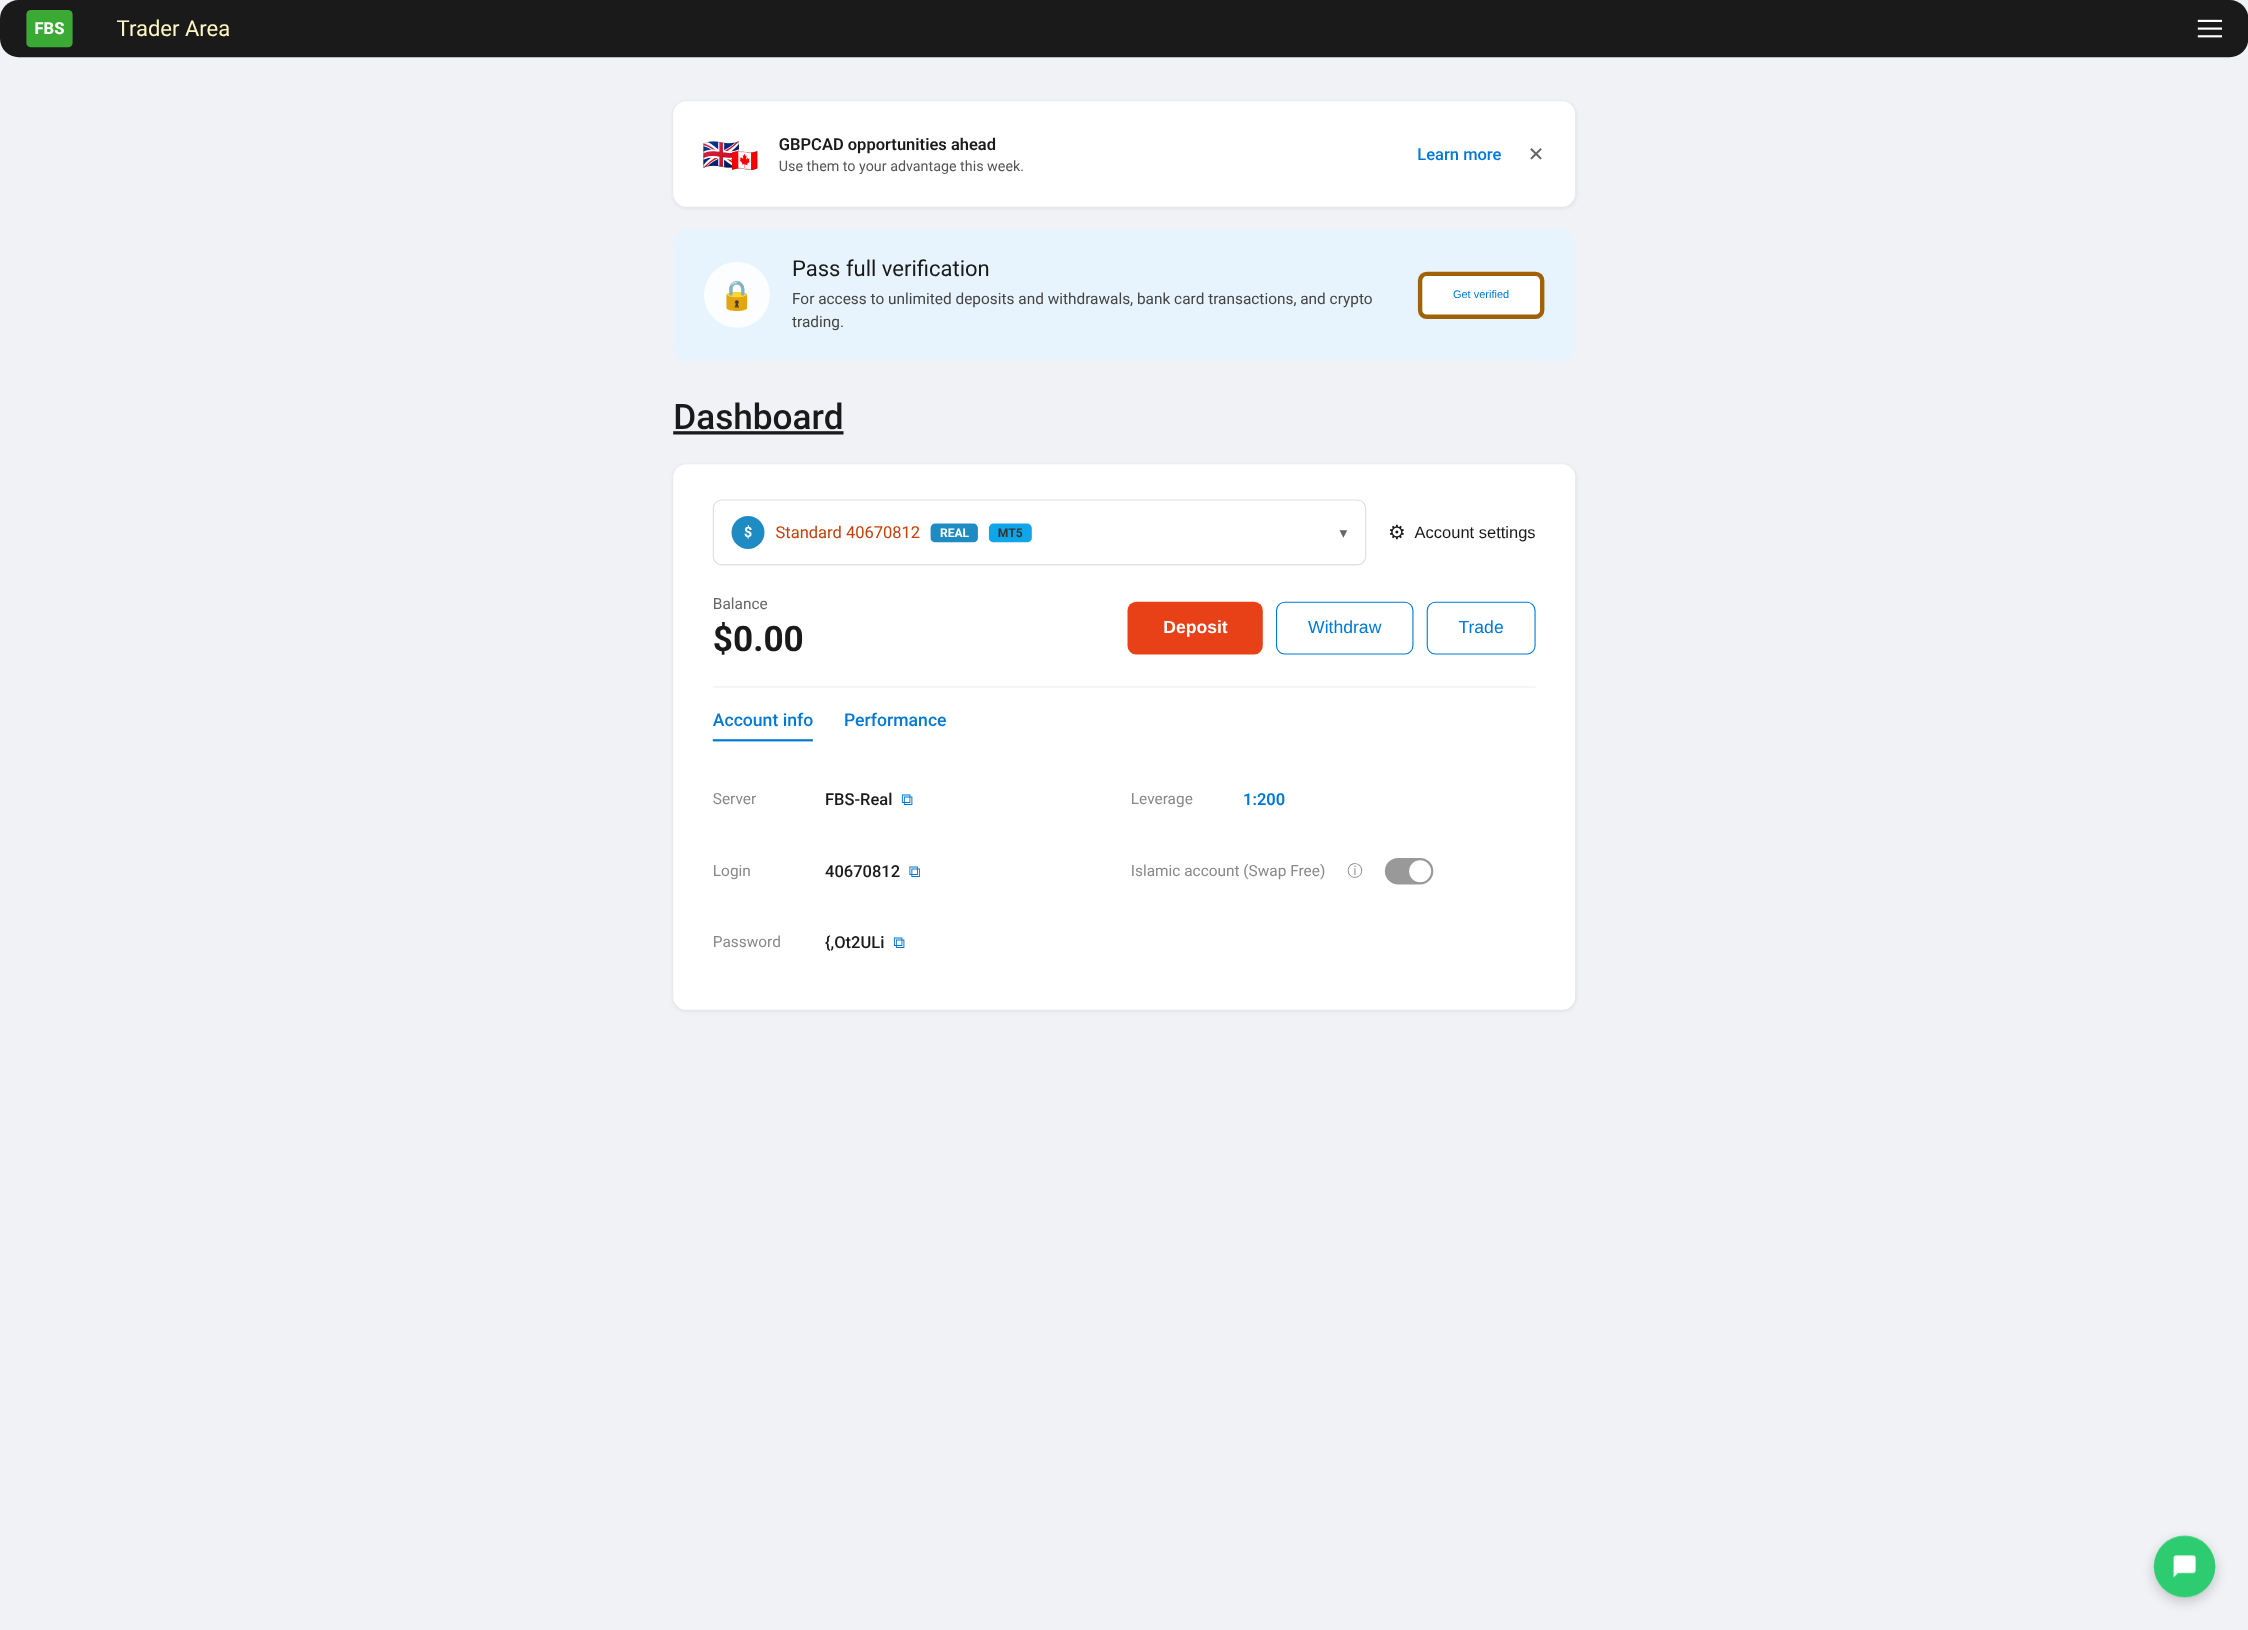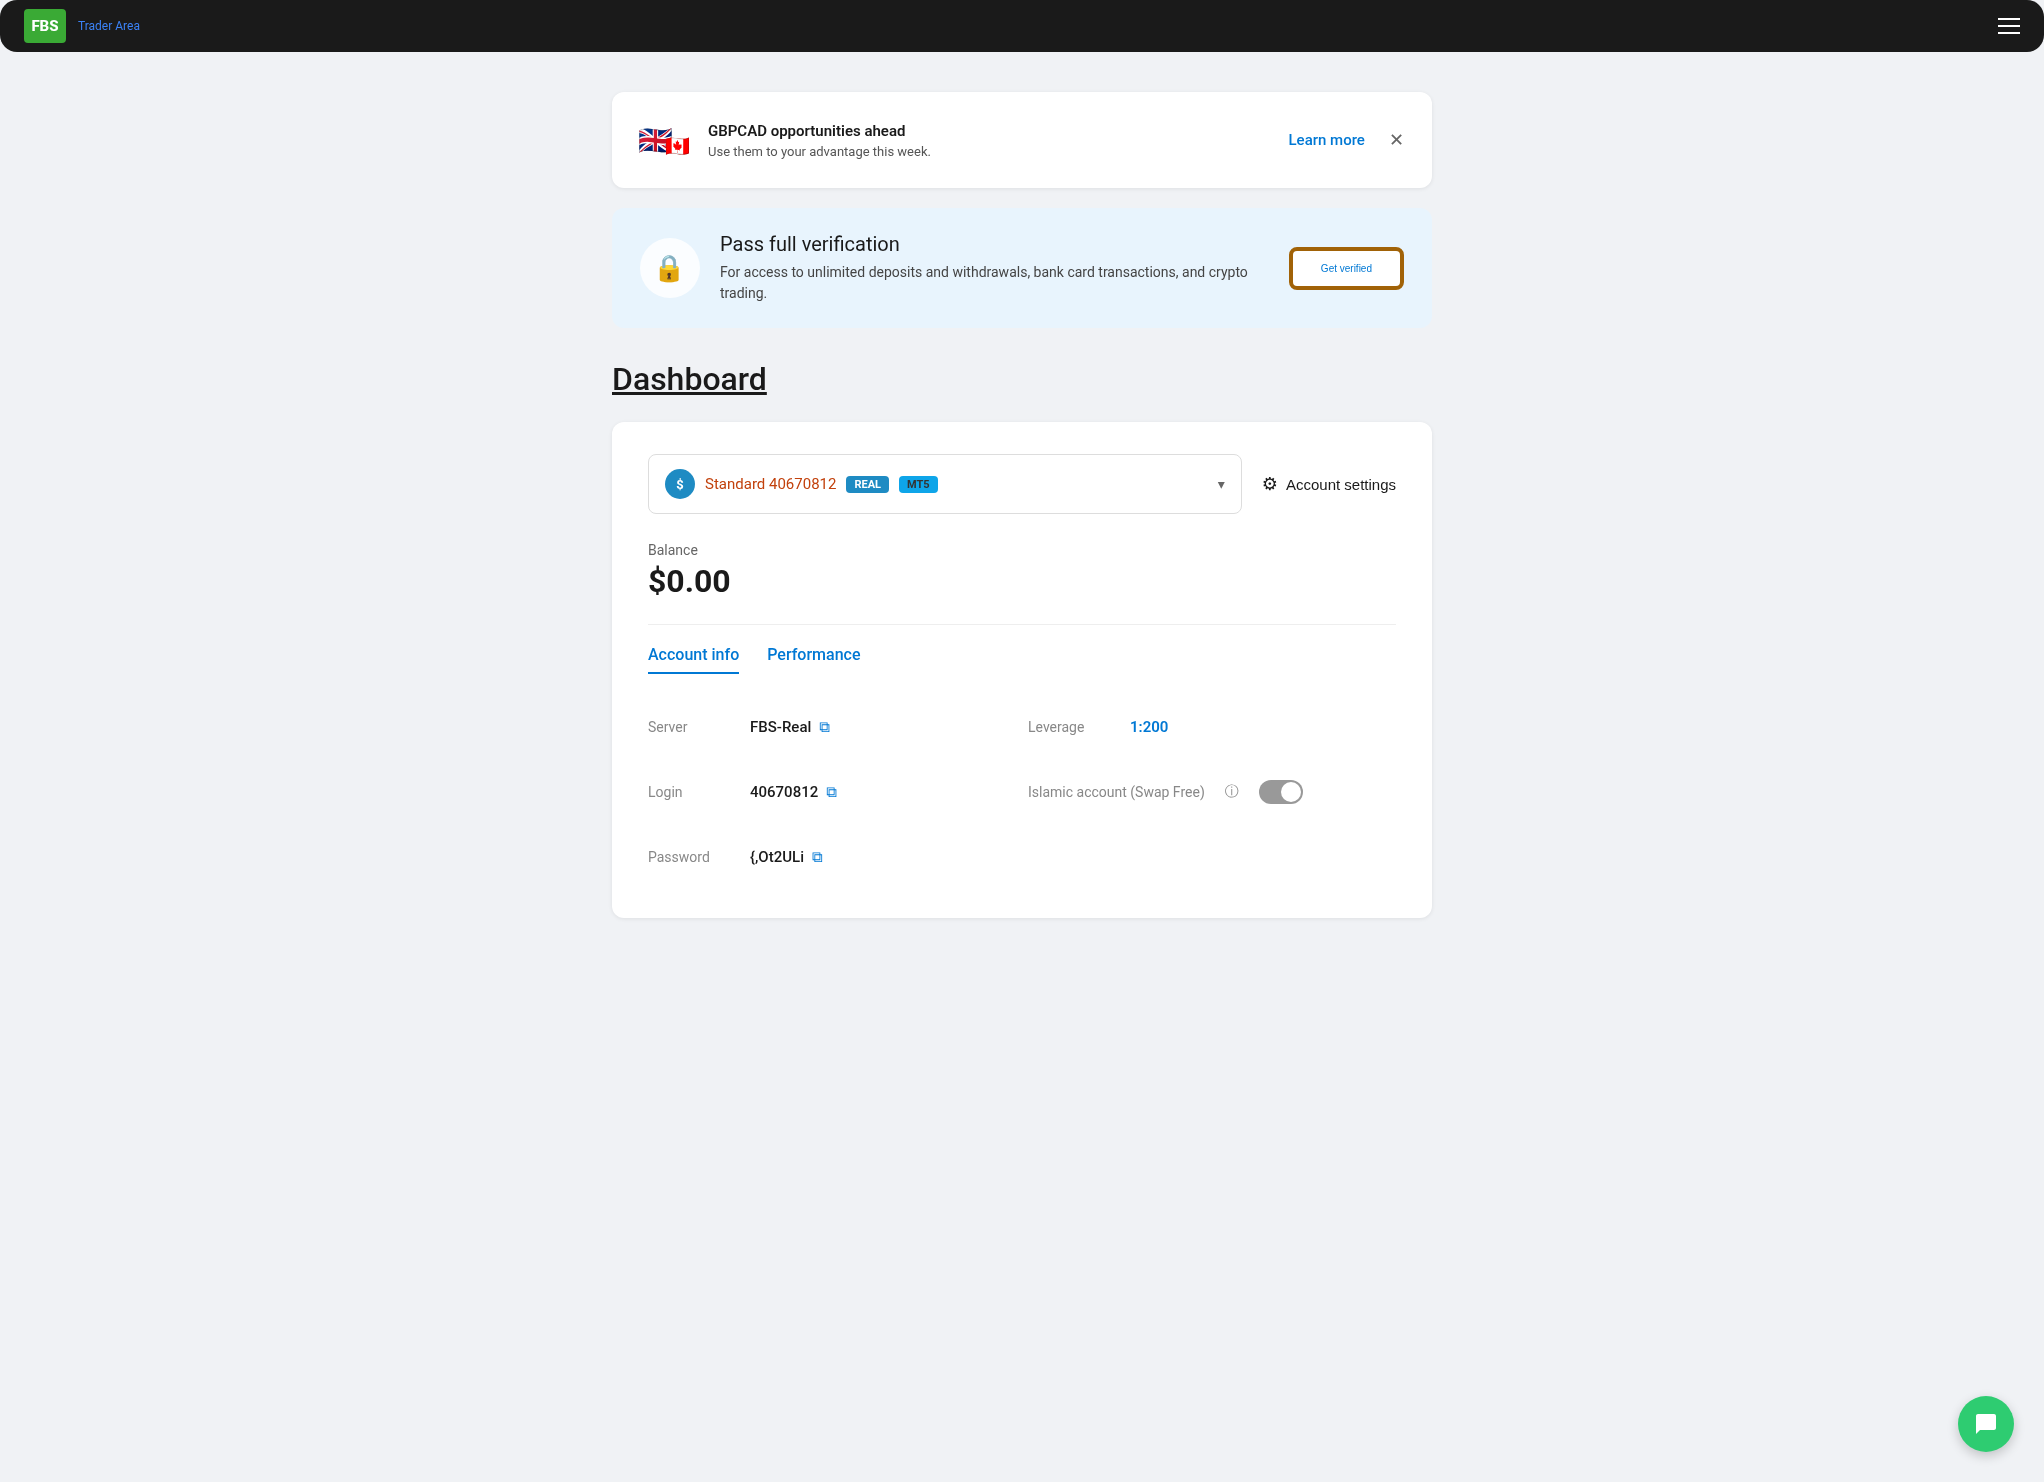"Trader Area" .topnav-title { color: #3b82f6 -> #fef9c3; font-size: 12px -> 20px; margin-left: none -> 28px }
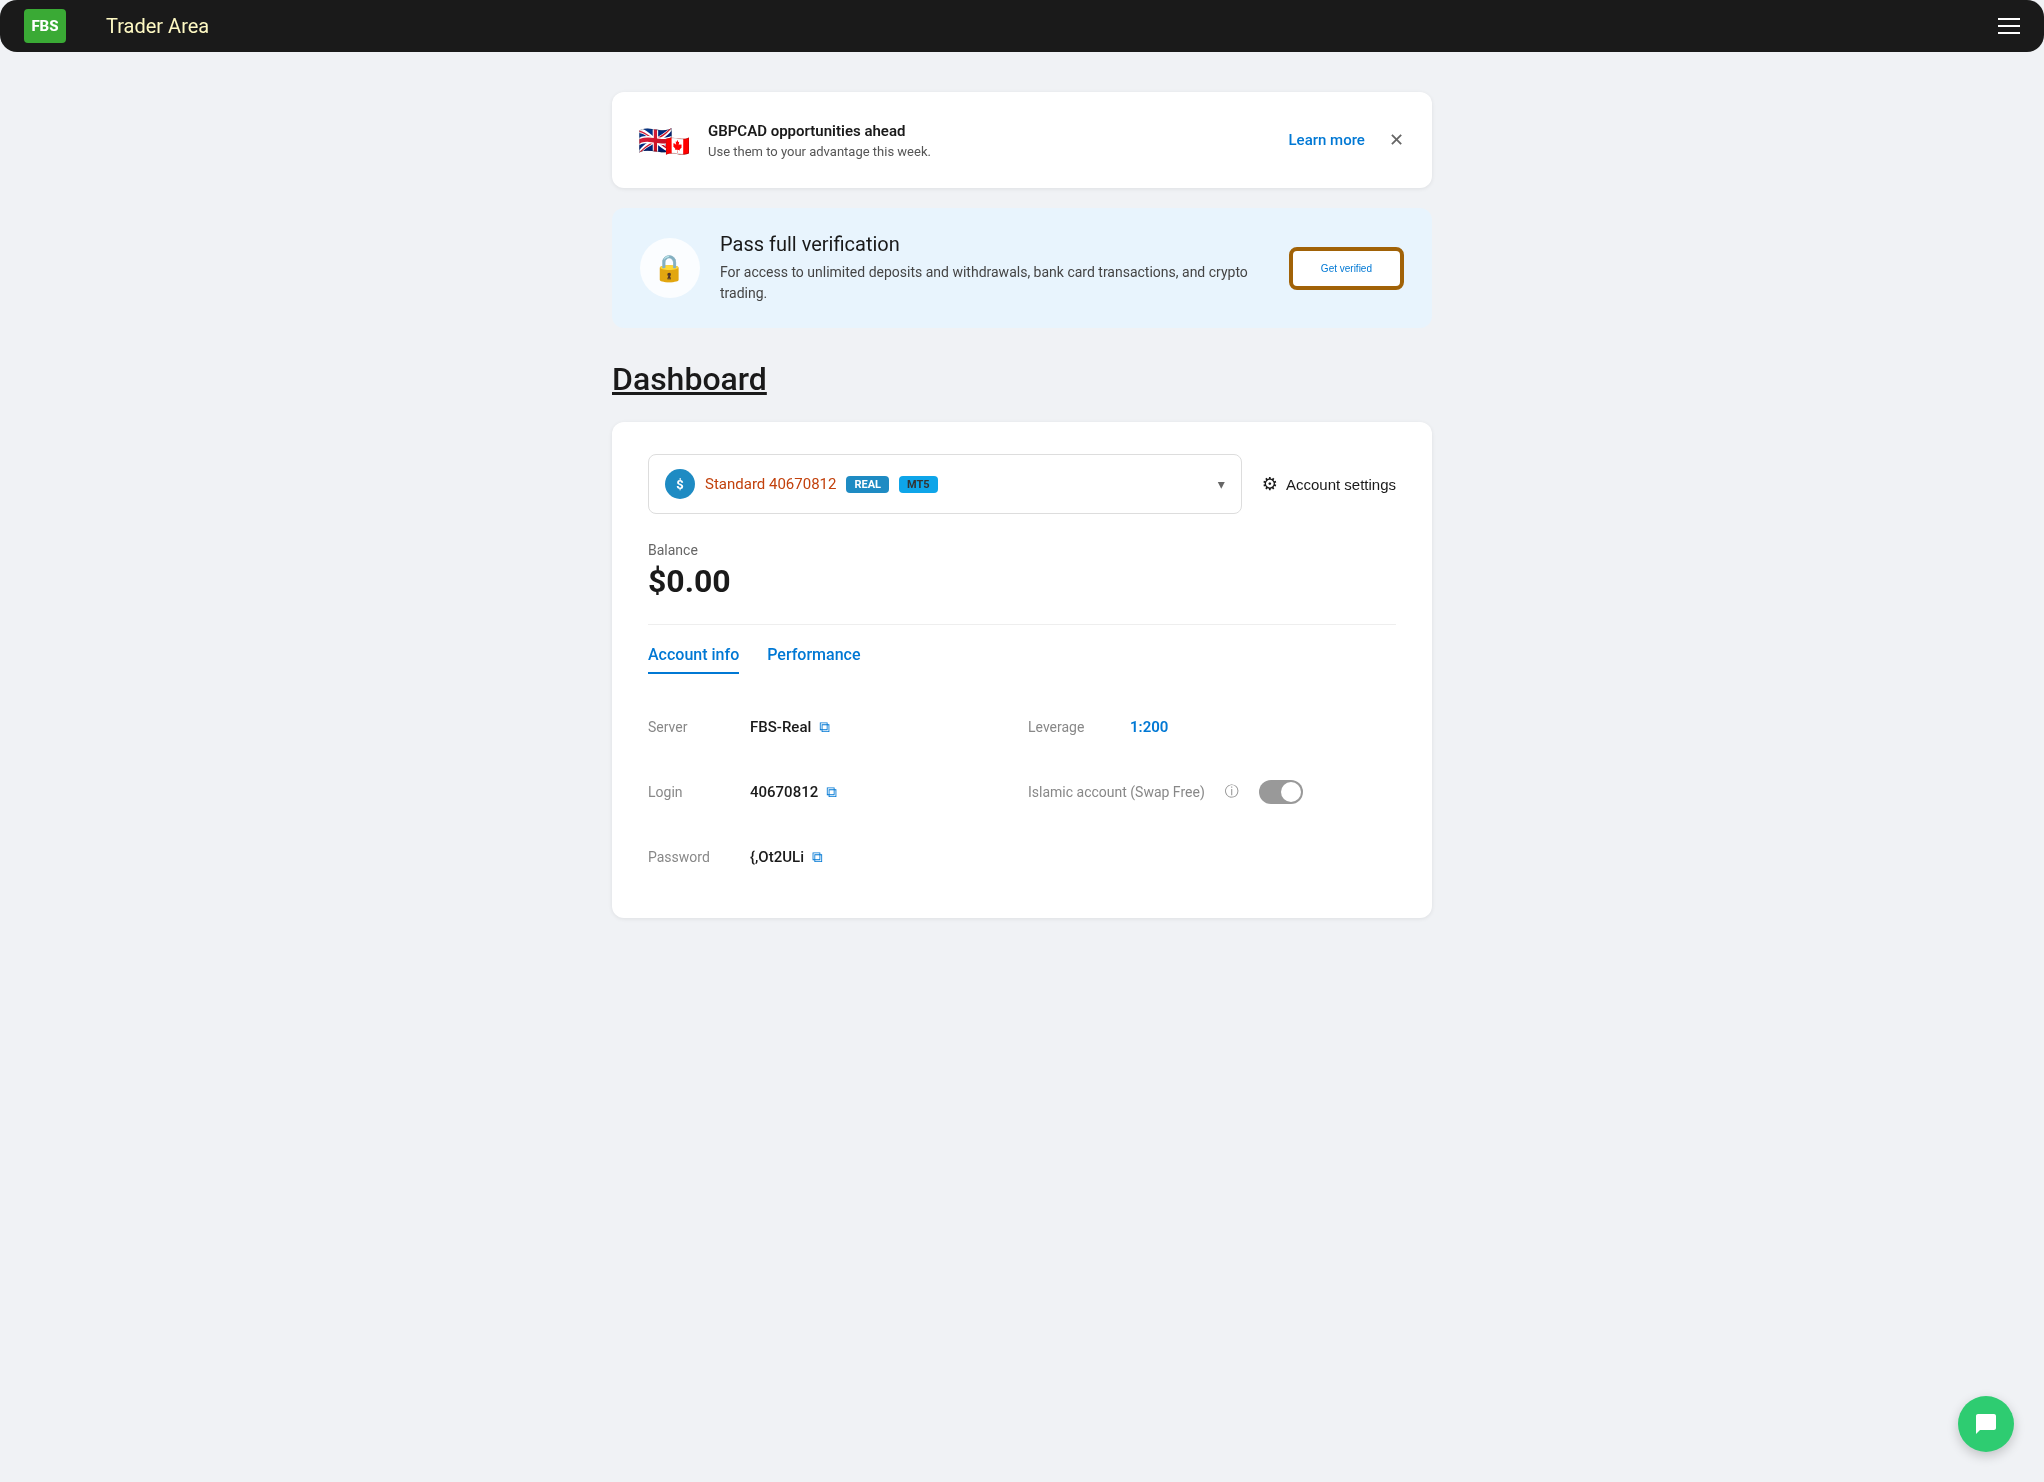"Deposit" div.action-buttons { html: none -> <div> <button>Deposit</button> <button>Withdraw</button> <button>Trade</button> </div> }
